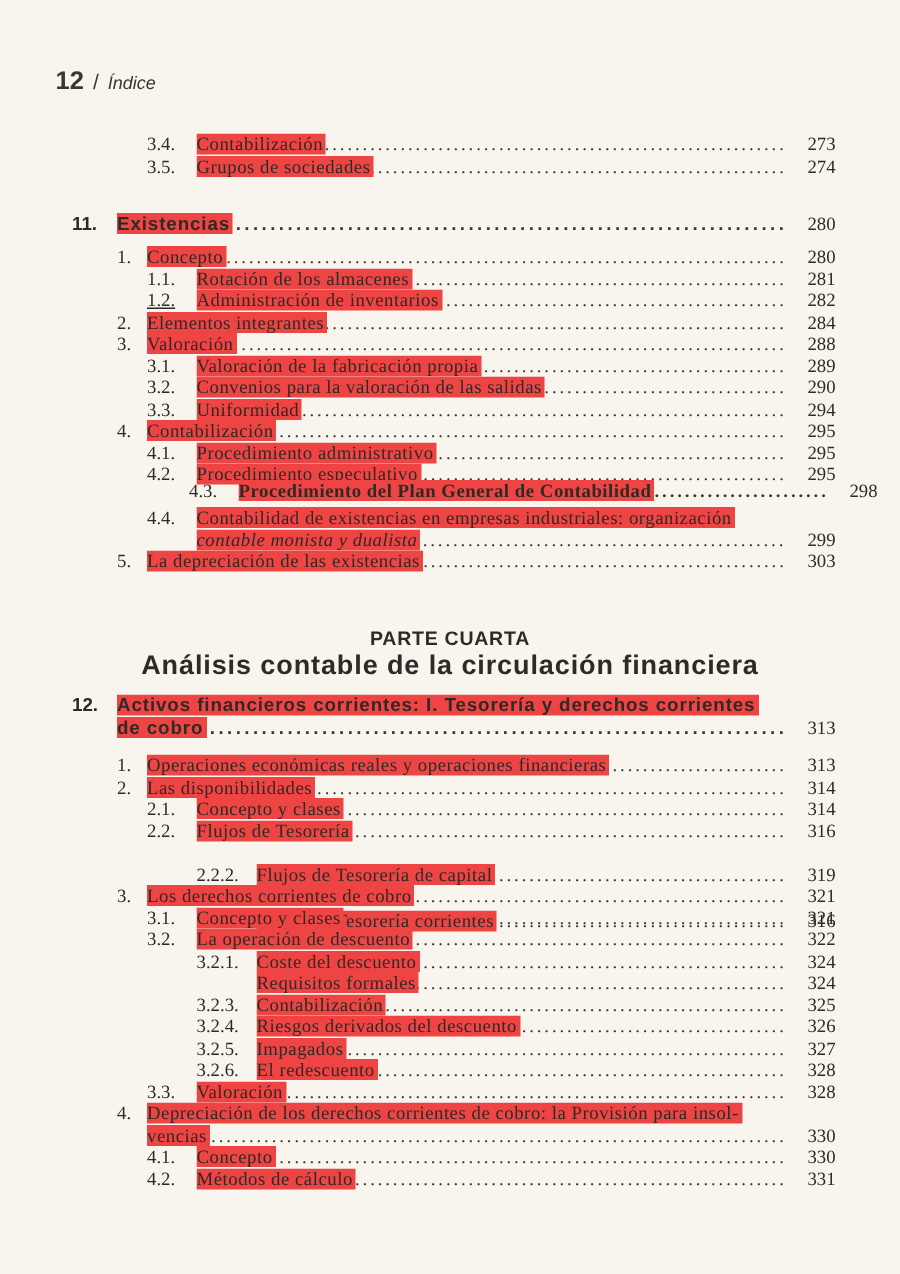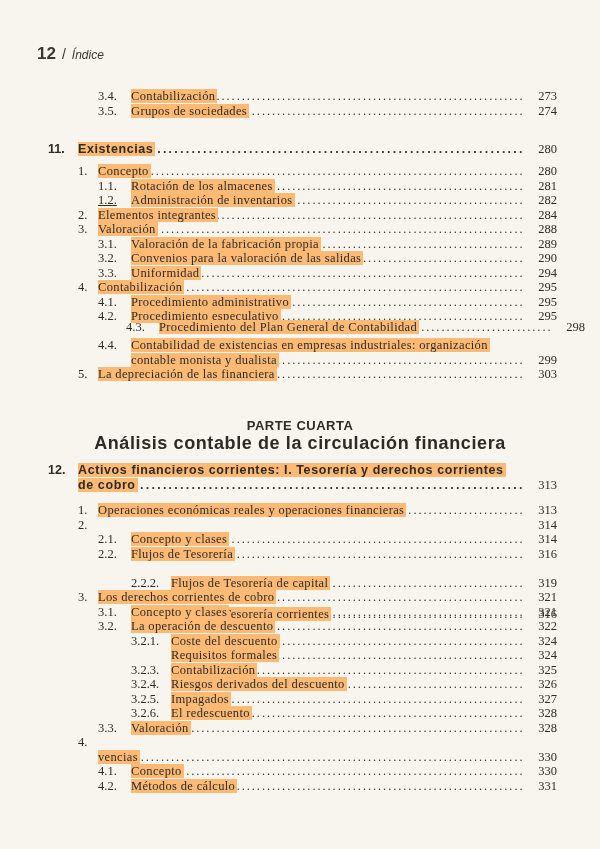"Contabilización" .row .txt .t { background: #fdba74 -> #ef4444 }
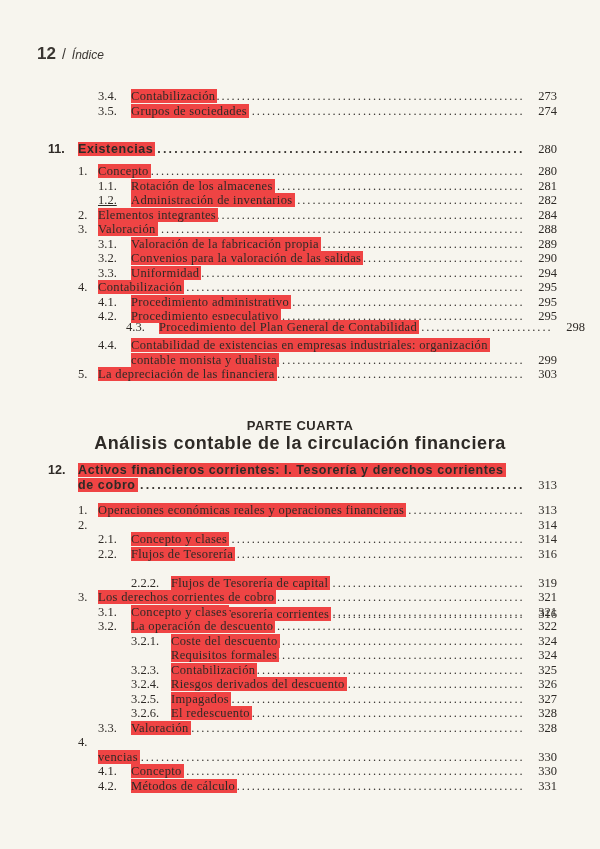"Procedimiento del Plan General de" span.txt { font-weight: none -> bold }
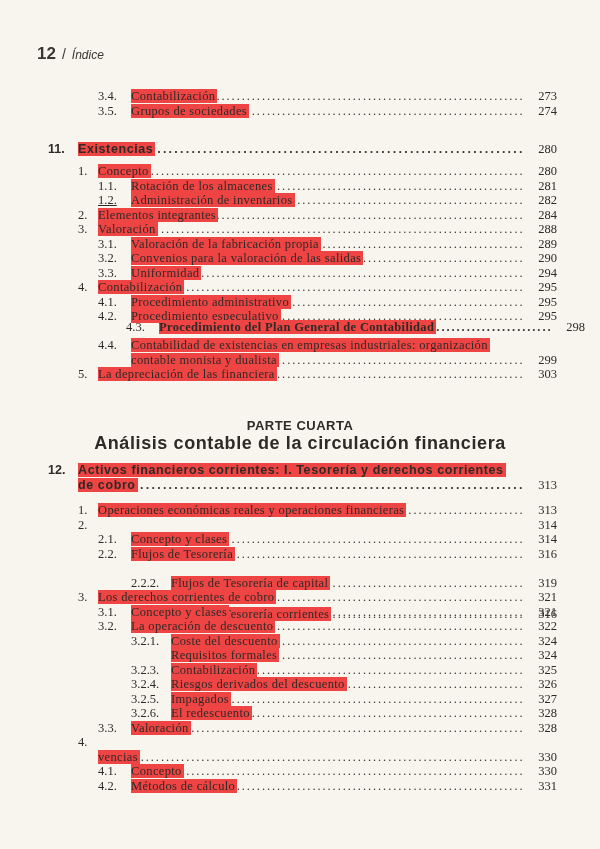"contable monista y dualista" span.txt { font-style: none -> italic }
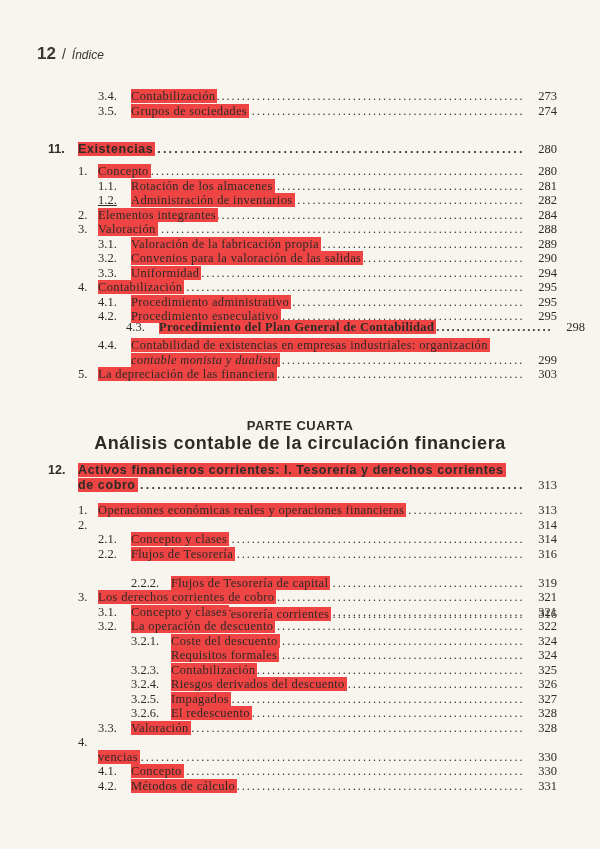"La depreciación de las financiera" span.t { text: financiera -> existencias }
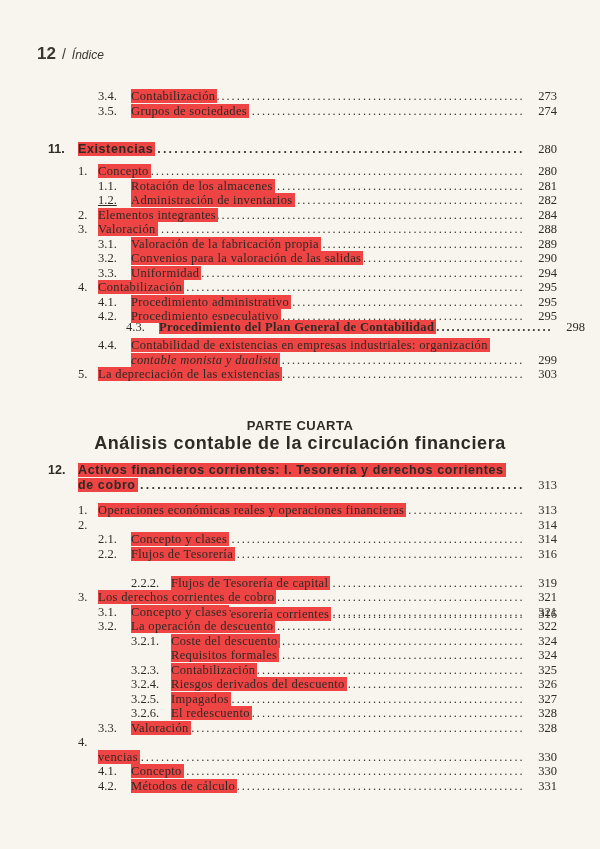"Las disponibilidades" span.txt { html: none -> <span><span>Las disponibilidades</span></span> }
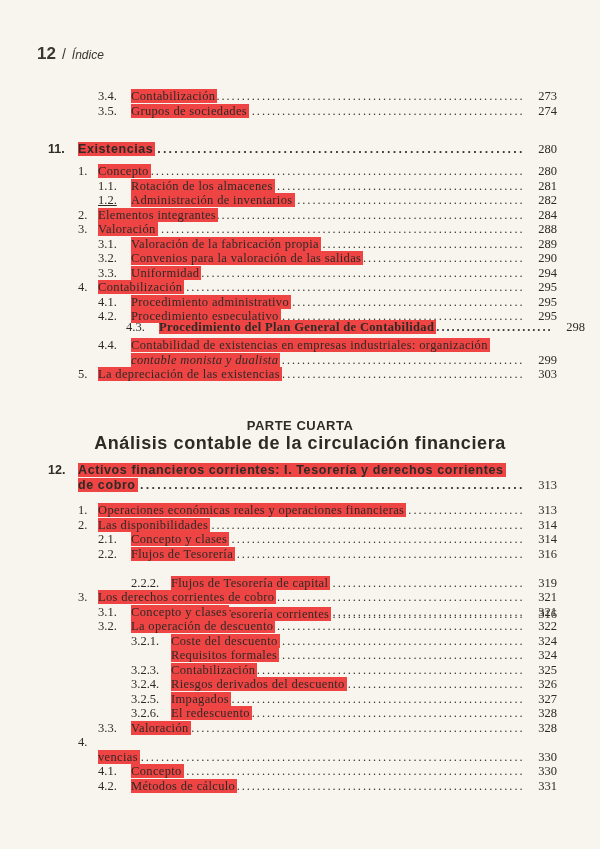"Depreciación de los derechos corrientes" span.txt { html: none -> <span><span>Depreciación de los derechos corrientes de cobro: la Provisión para insol-</span></span> }
